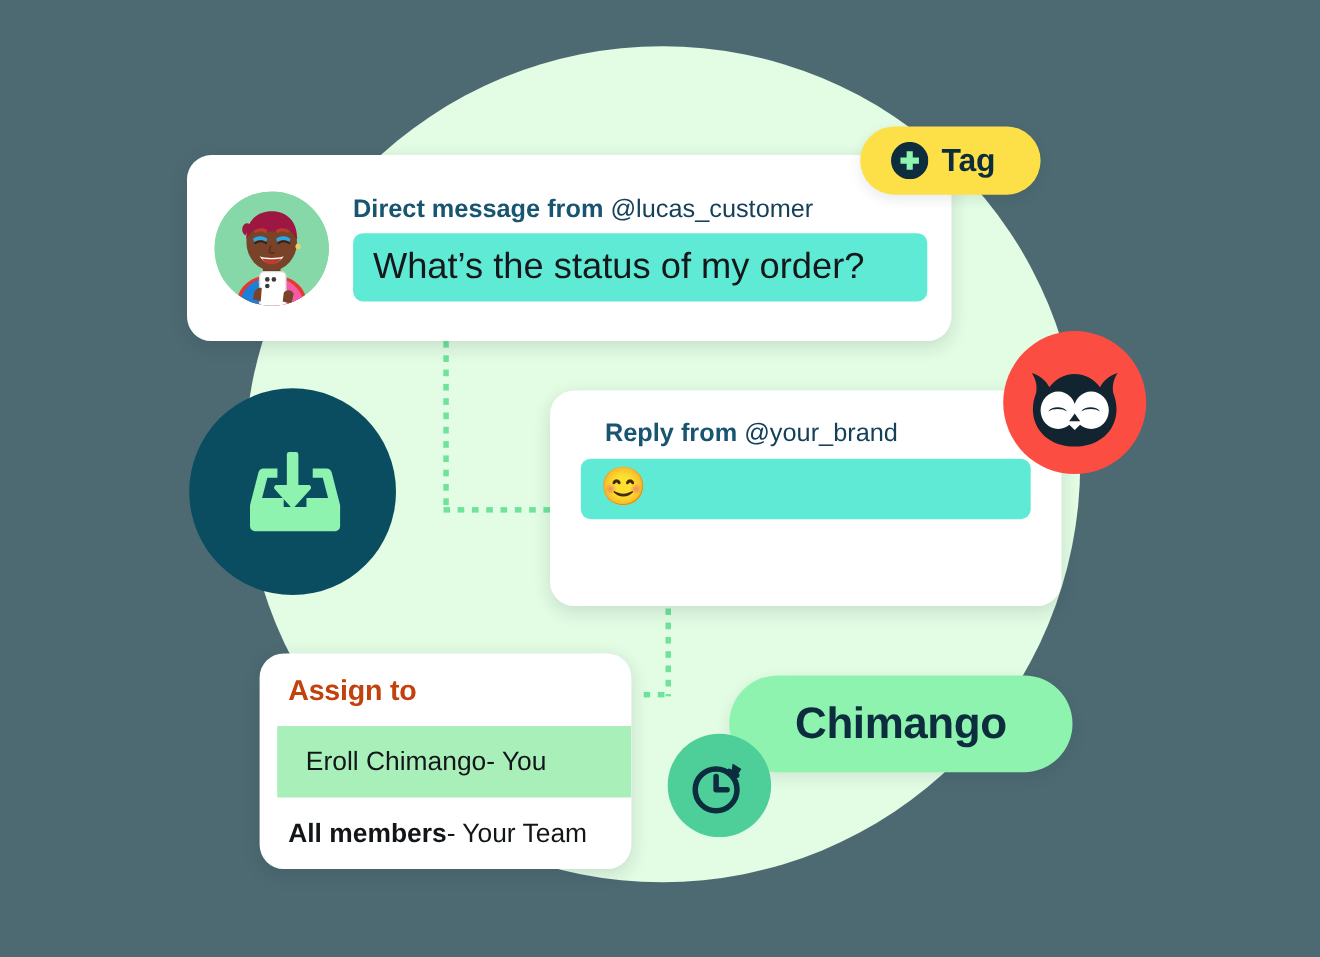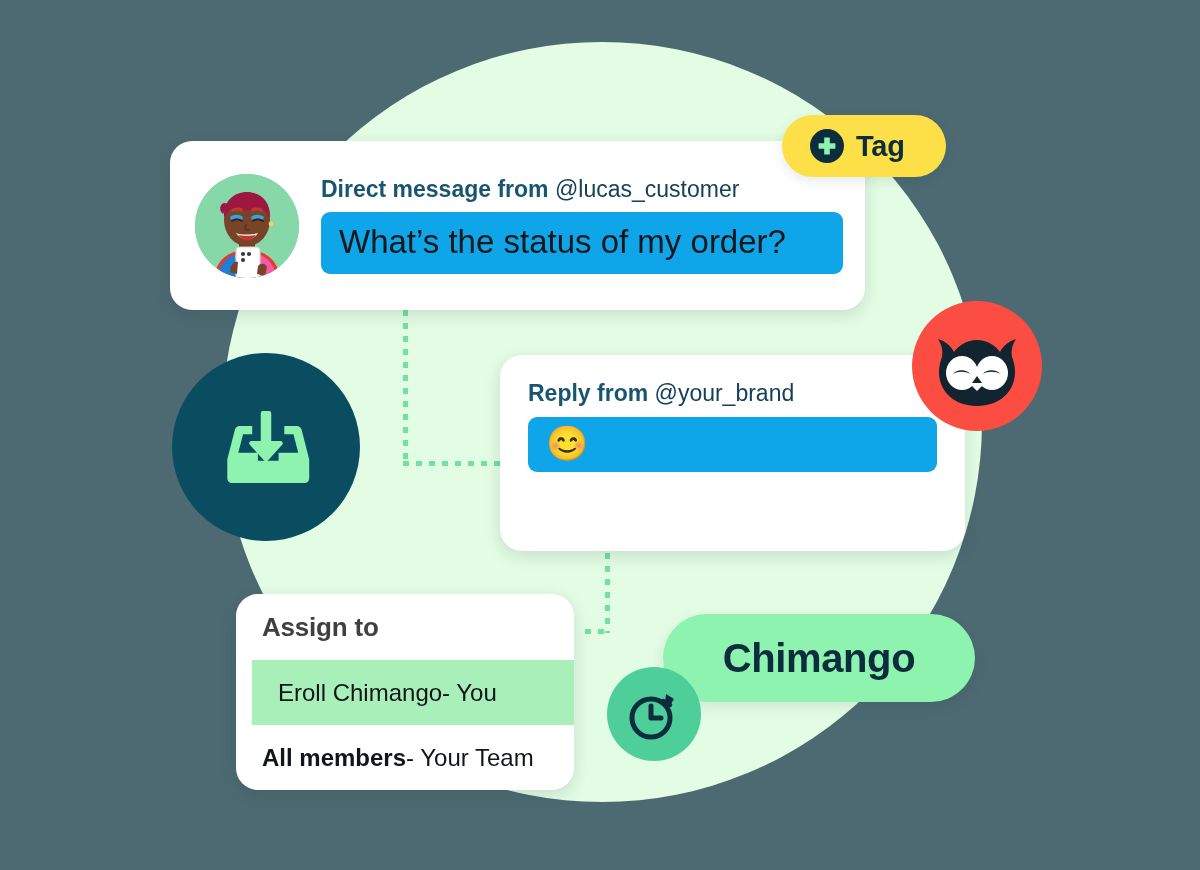"What’s the status of my" .bubble { background: #0ea5e9 -> #5eead4 }
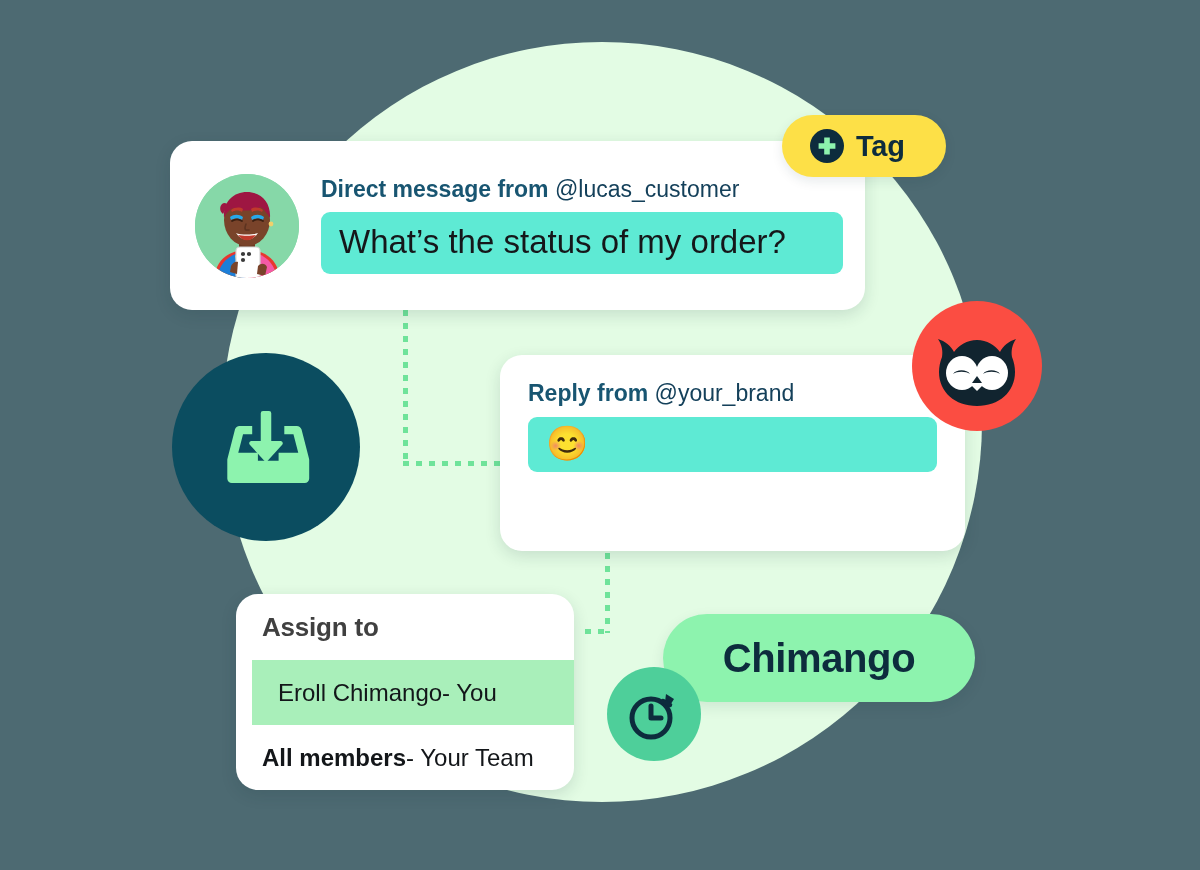"Reply from @your_brand" .reply-card .msg-from { margin-left: none -> 22px }
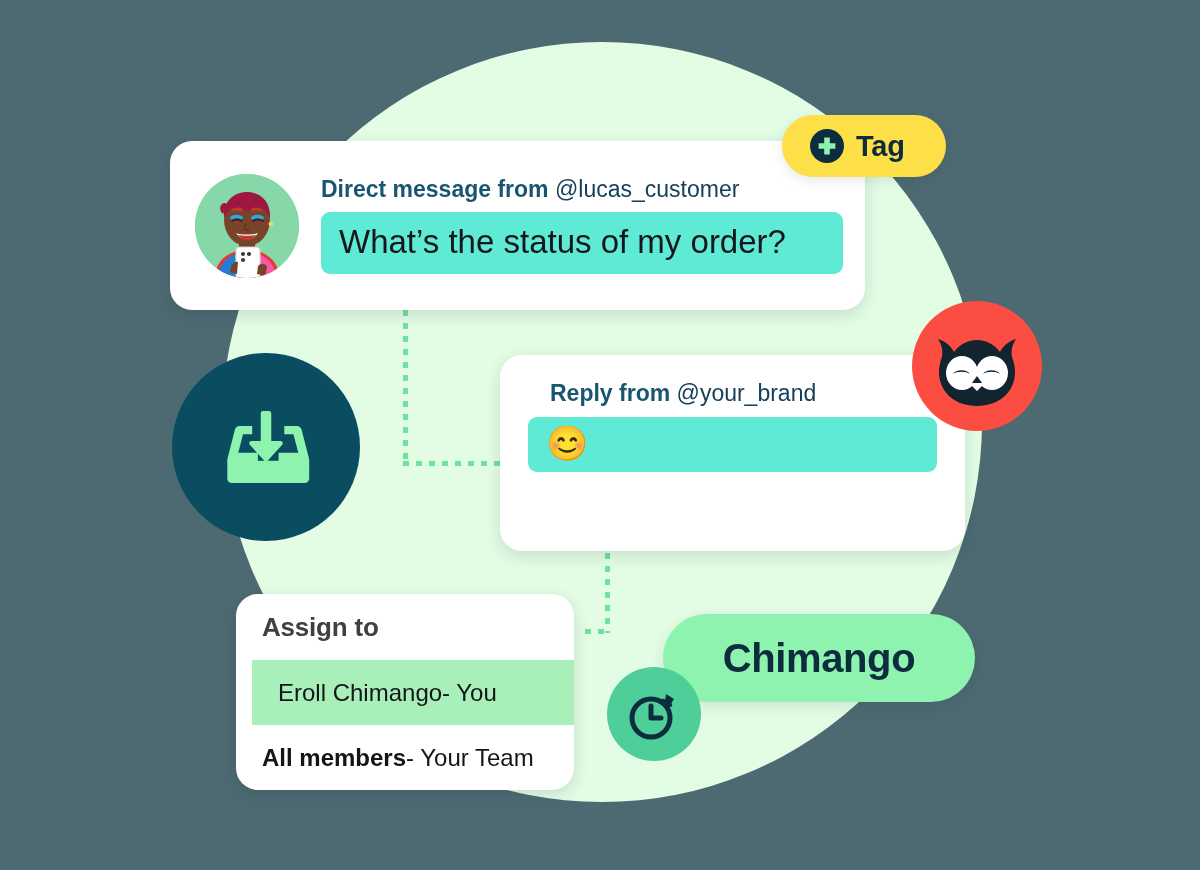"Assign to" .assign-title { color: #404040 -> #c2410c }
